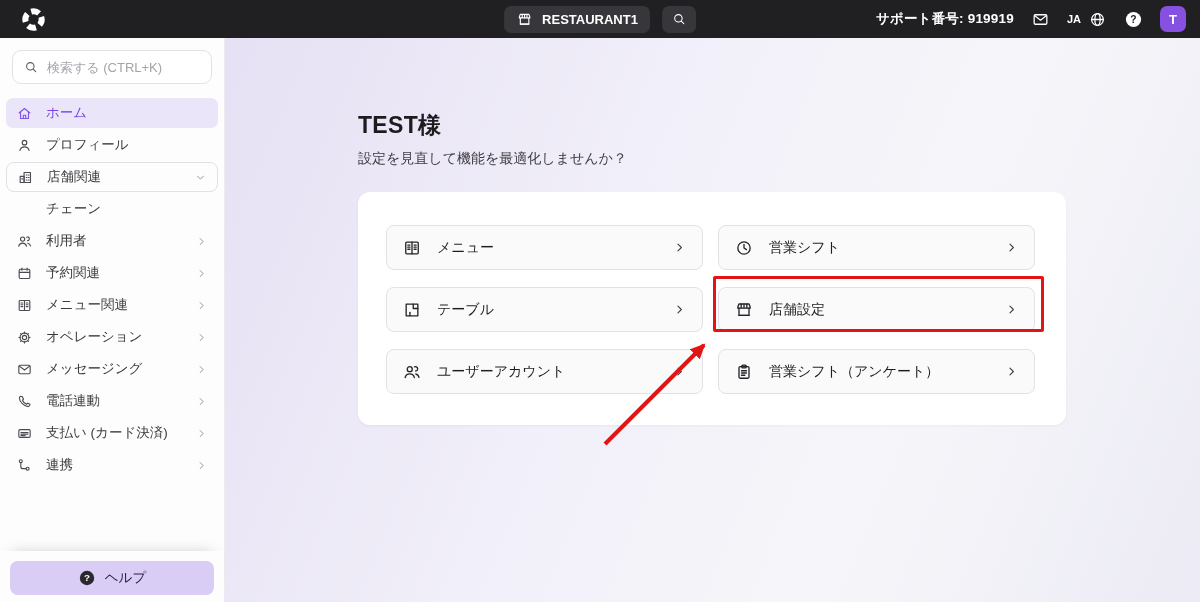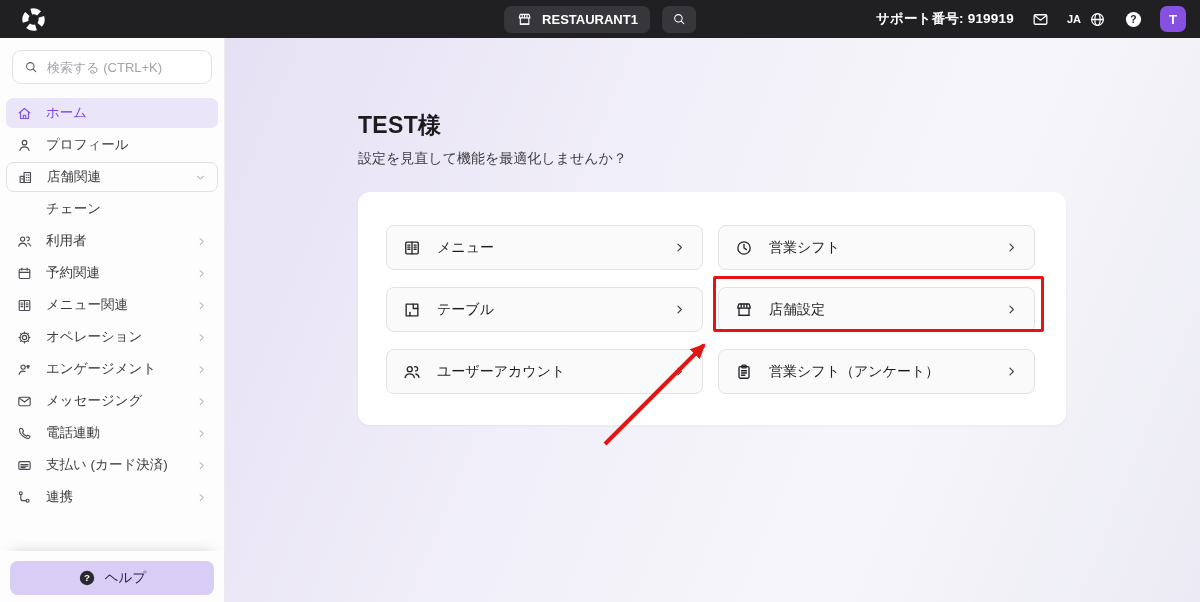"エンゲージメント" div.nav-item { html: <div> <span> <svg> <circle></circle> <path></path> <path></path> </svg> </span> <span>エンゲージメント</span> <span> <svg> <path></path> </svg> </span> </div> -> none }
